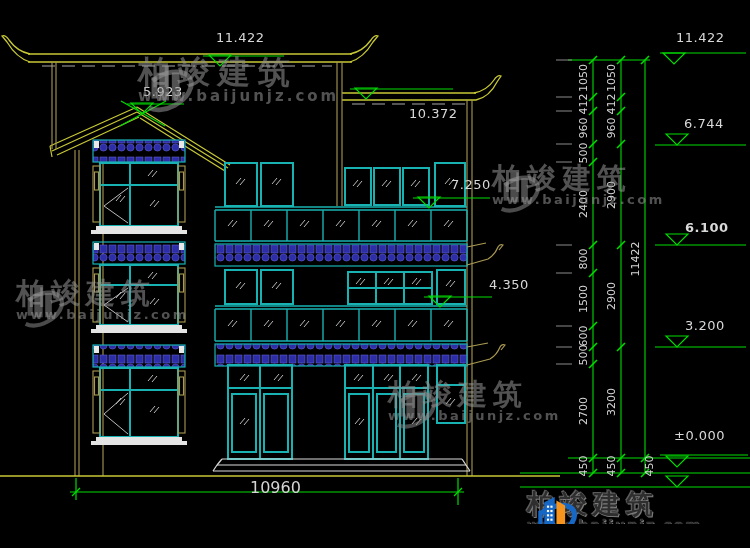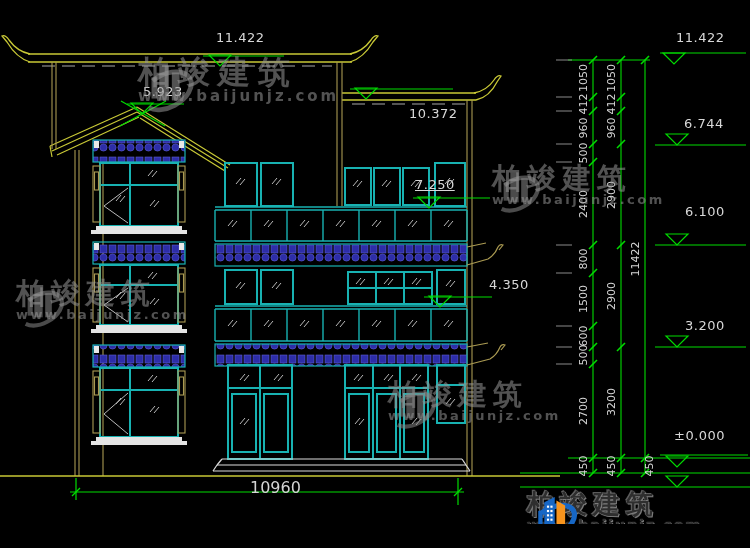"7.250" span.dimtext { left: 415px -> 451px; text-decoration: underline -> none }
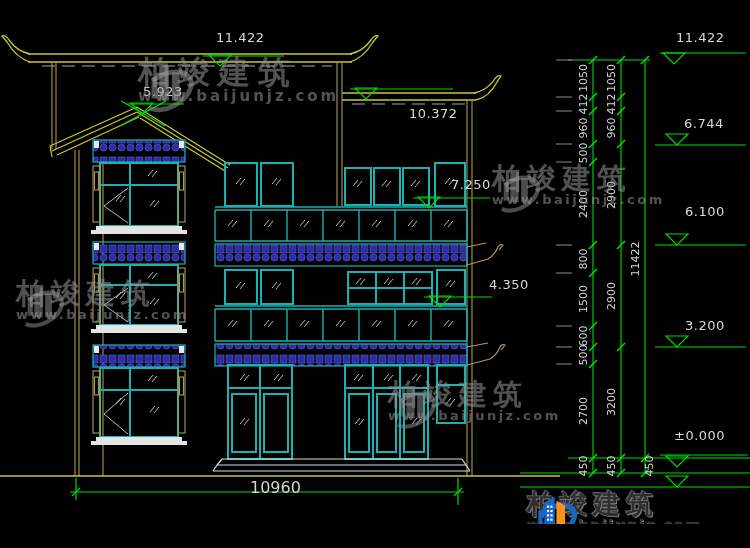"6.100" span.dimtext { font-weight: none -> bold; top: 204px -> 220px }
